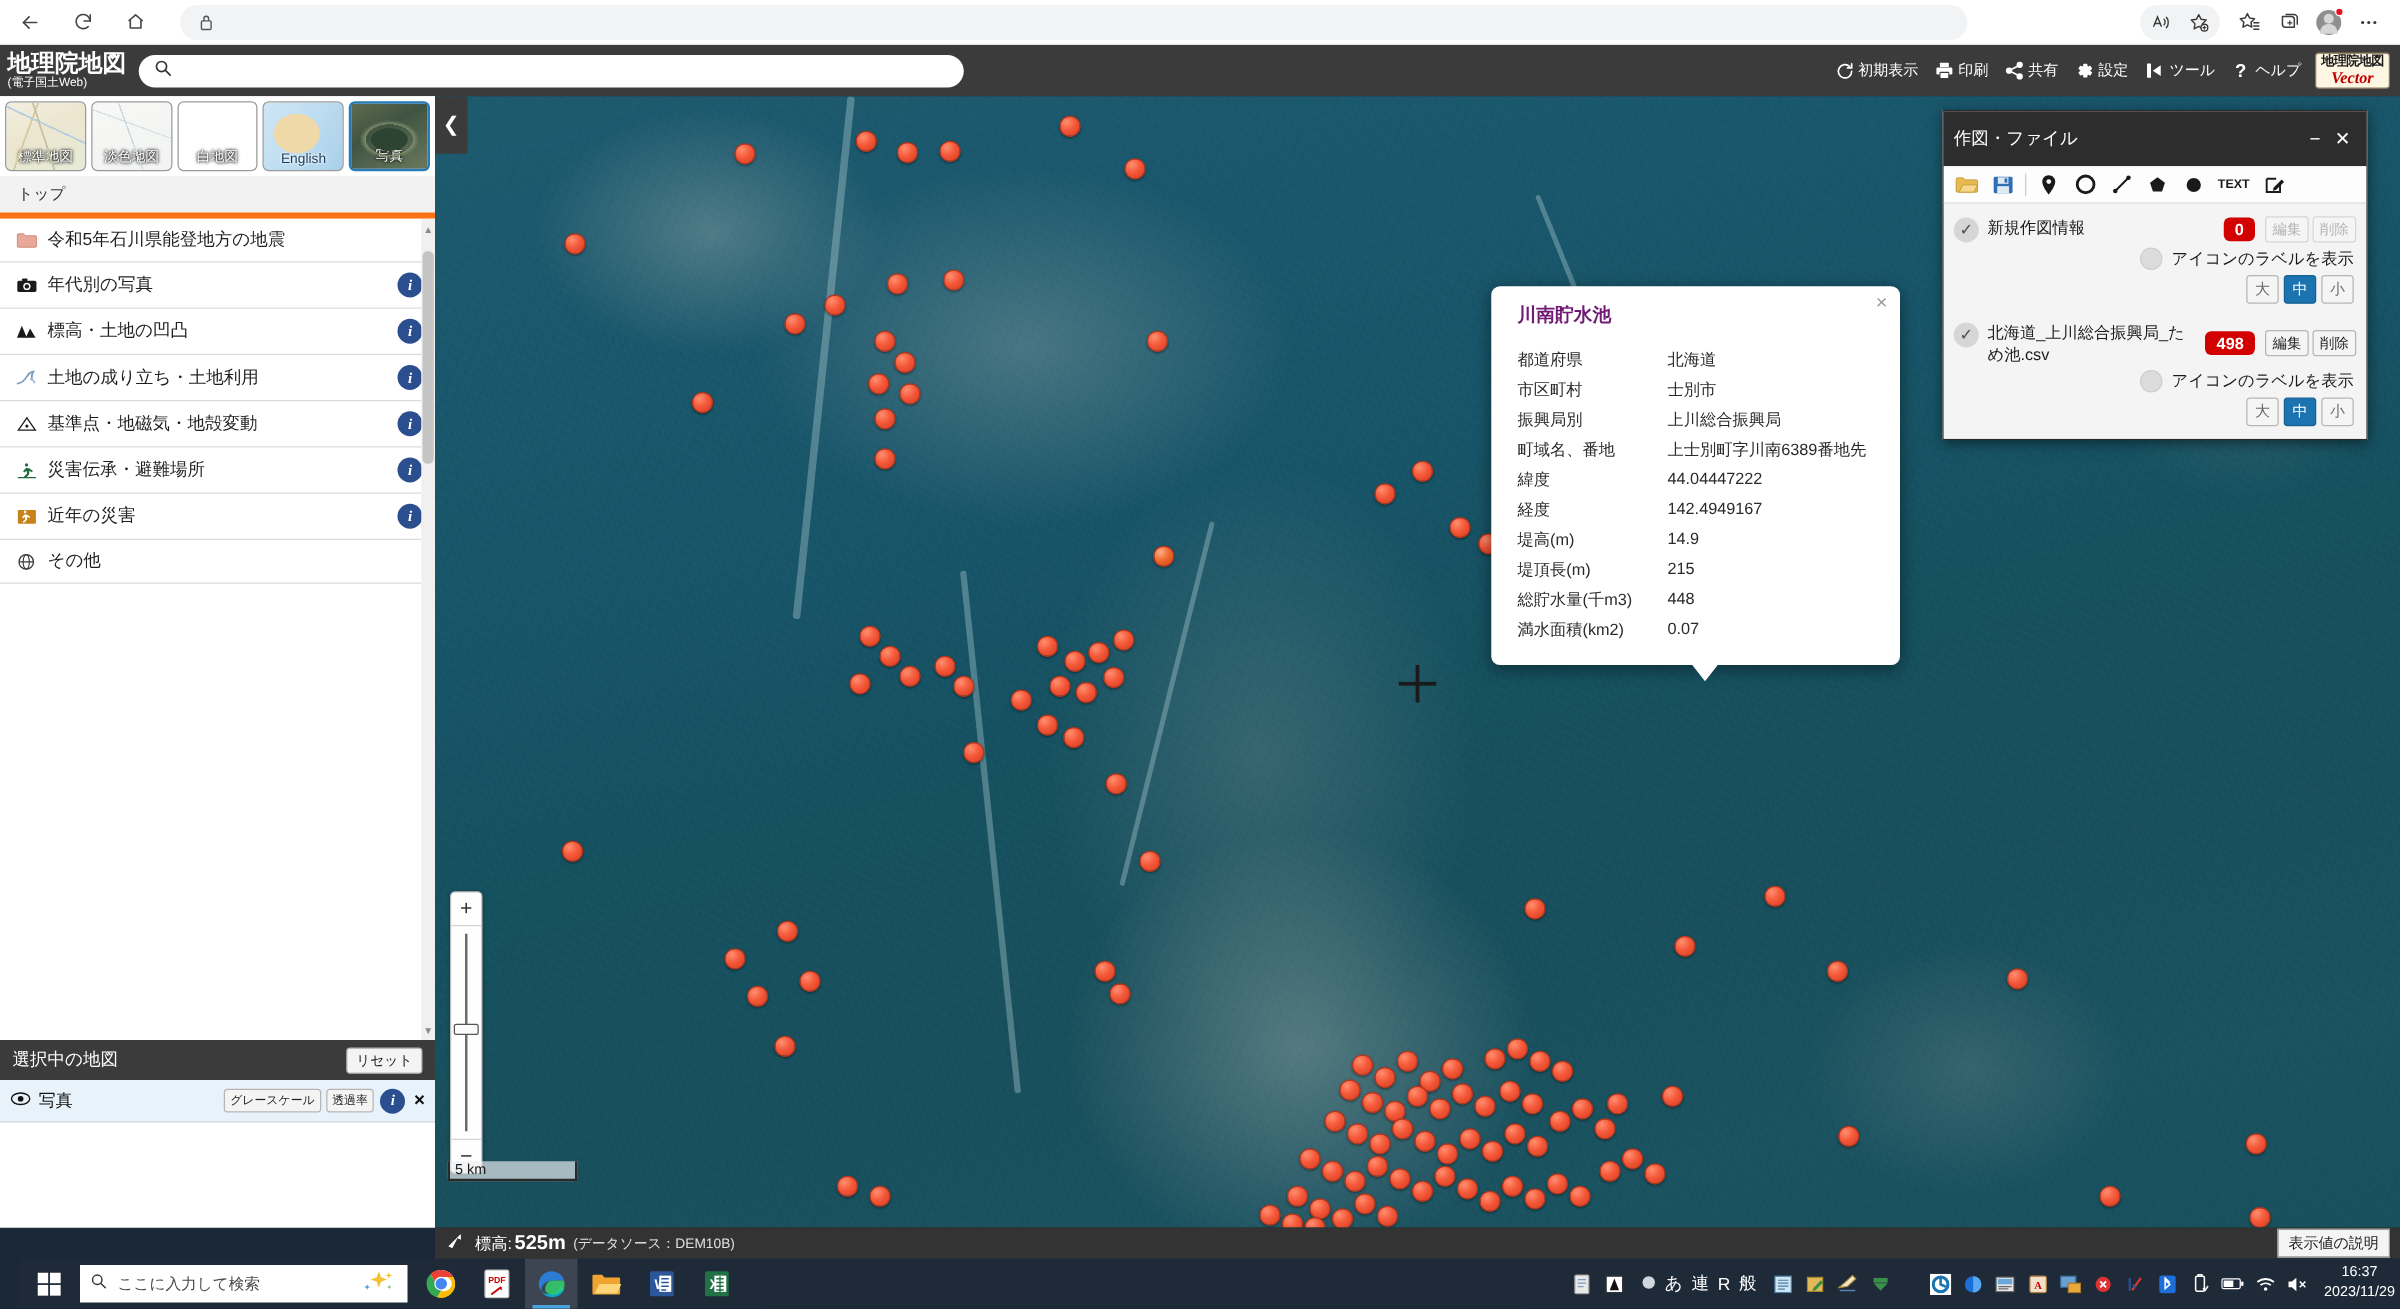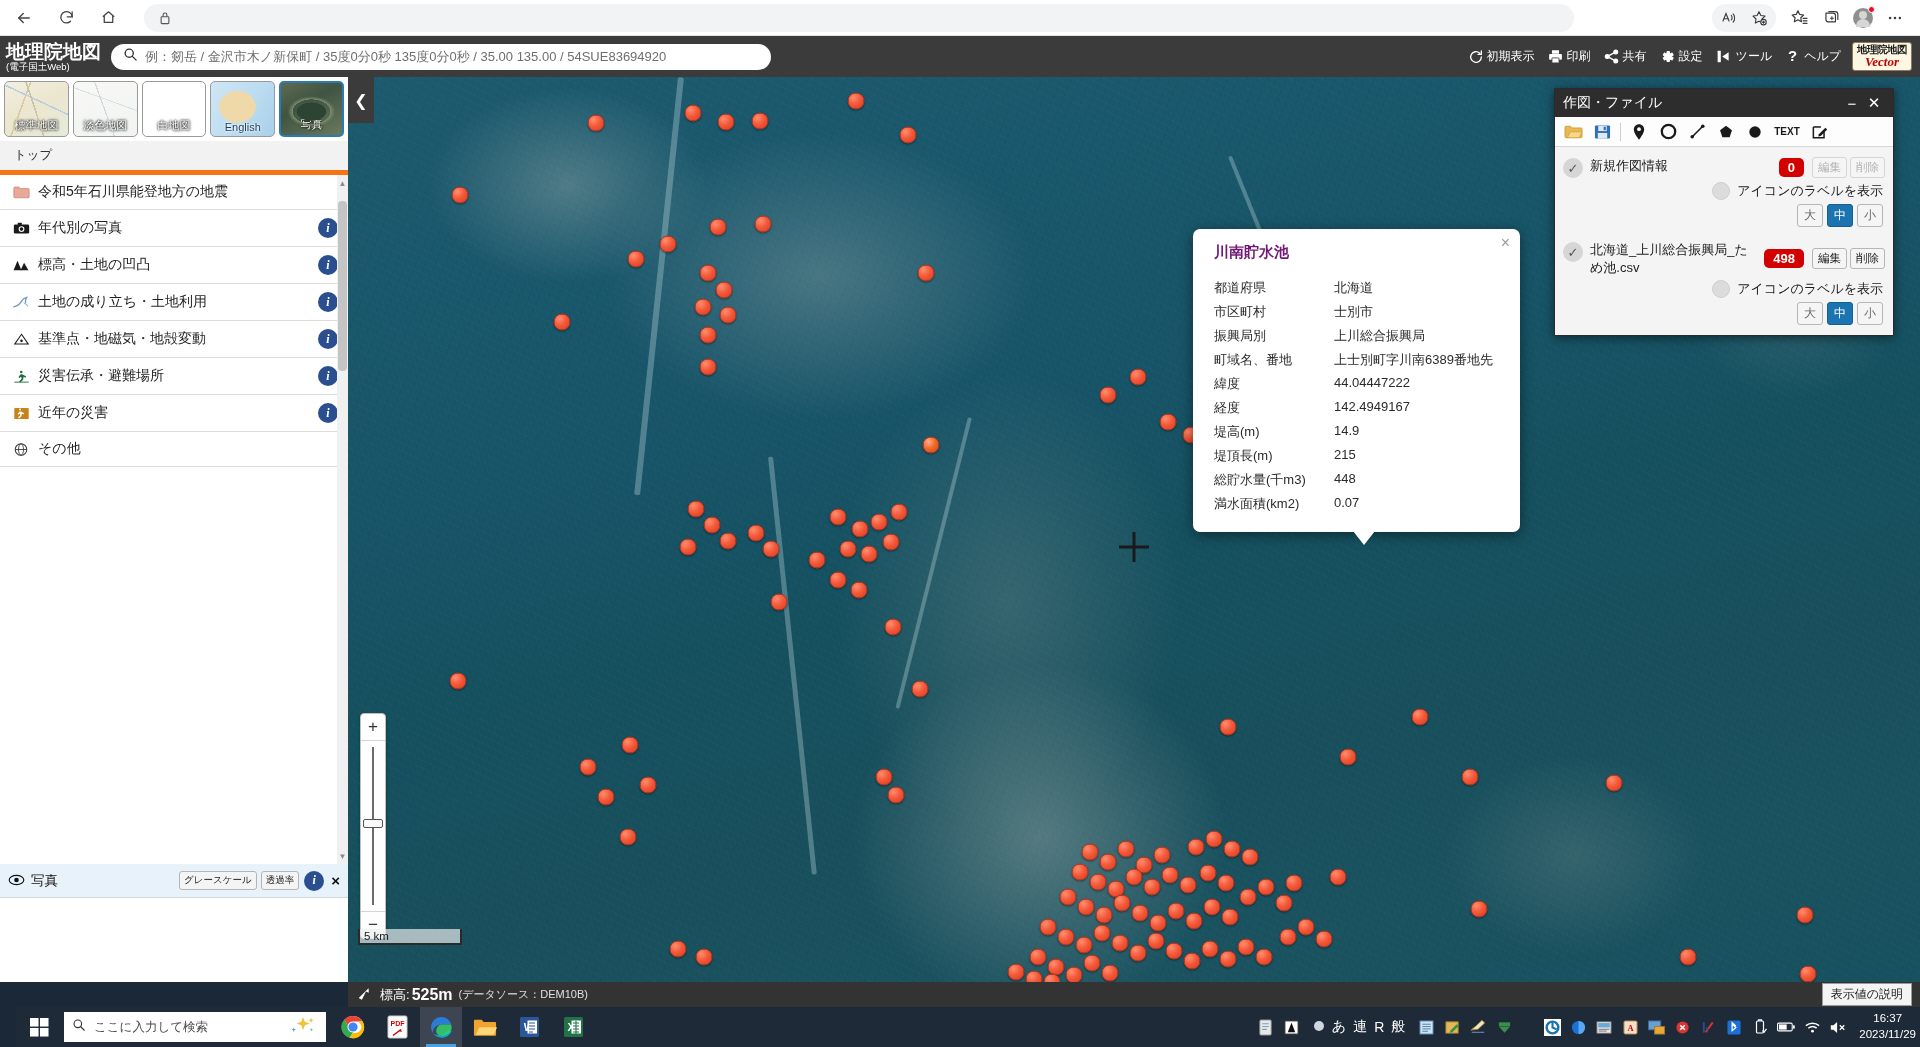"例：剱岳 / 金沢市木ノ新保町 / 35度0分0秒" span.ph { html: <span>例：剱岳 / 金沢市木ノ新保町 / 35度0分0秒 135度0分0秒 / 35.00 135.00 / 54SUE83694920</span> -> none }
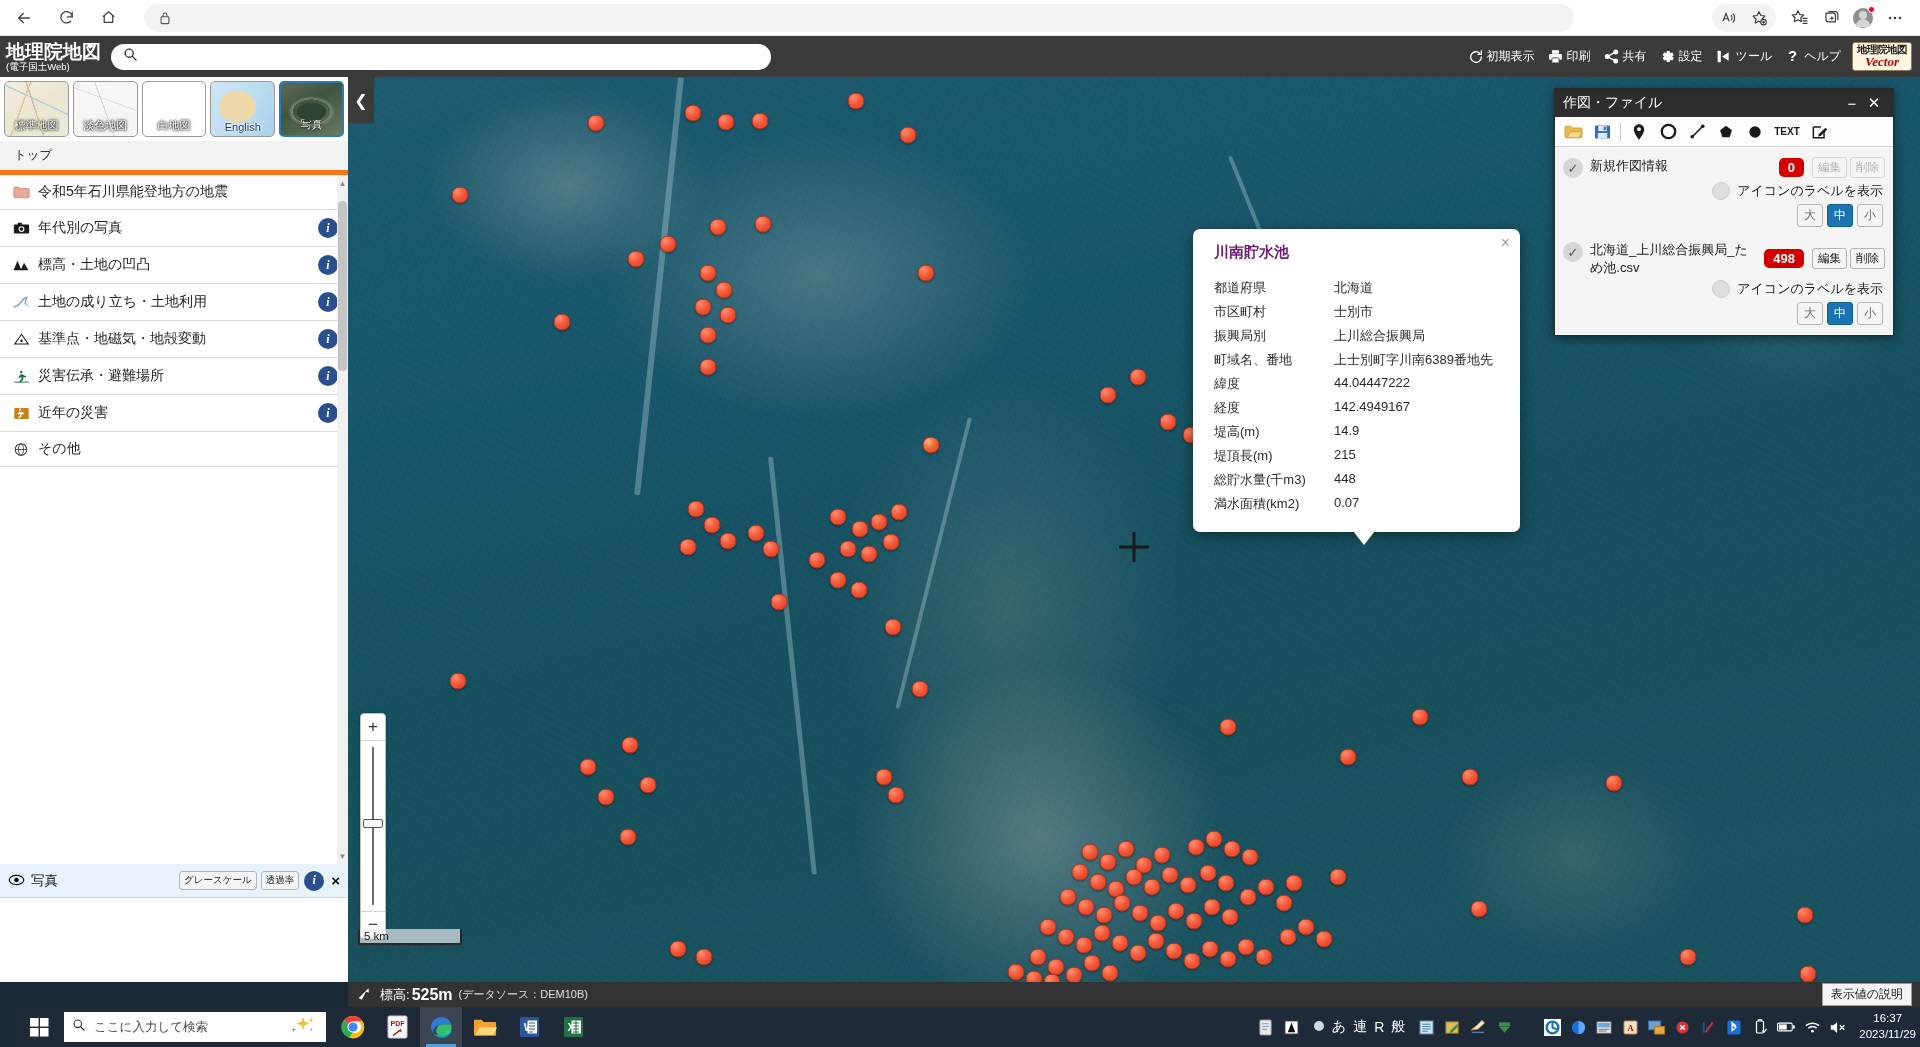"作図・ファイル" .dp-head { height: 28px -> 44px }
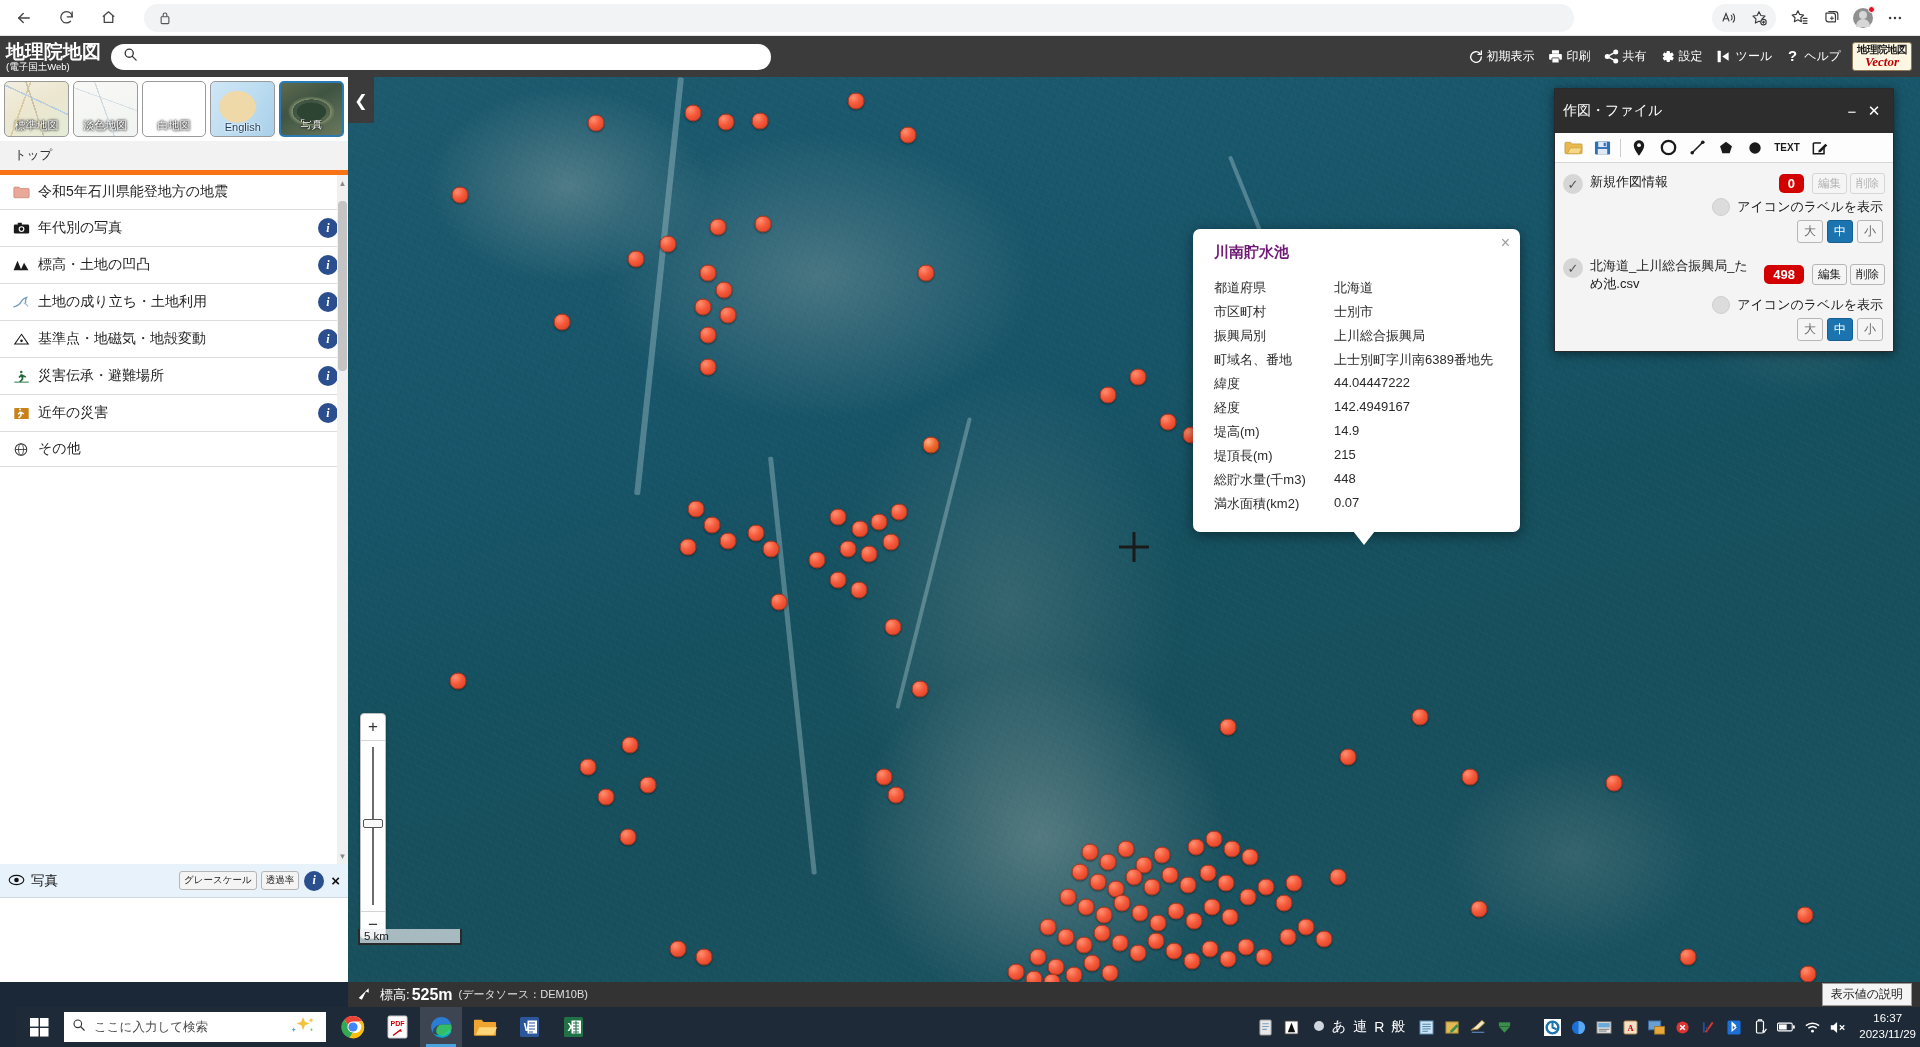"選択中の地図" div.sb-sel-head { html: none -> <div> <span>選択中の地図</span> <span>リセット</span> </div> }
